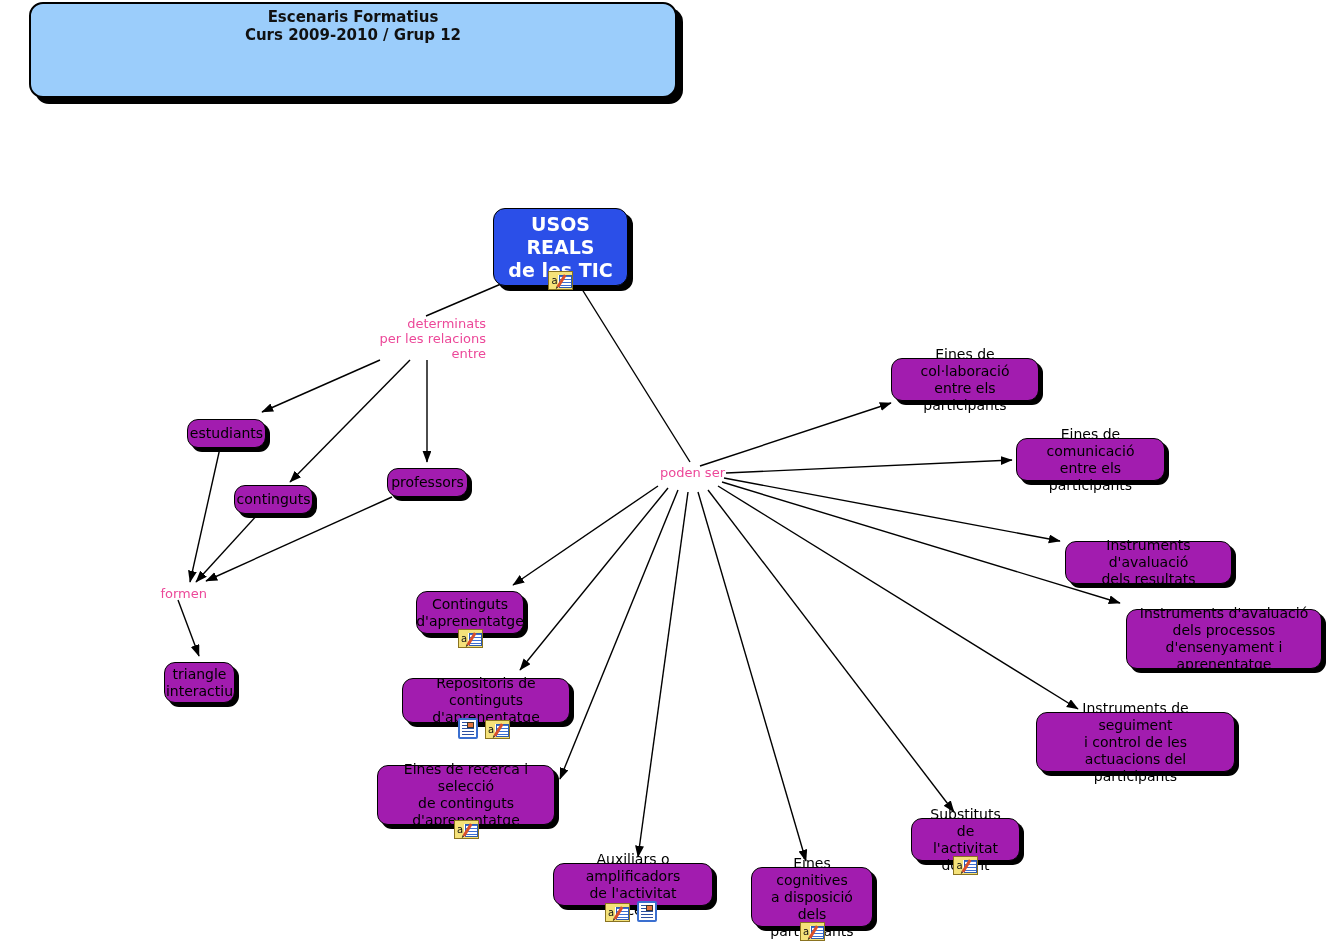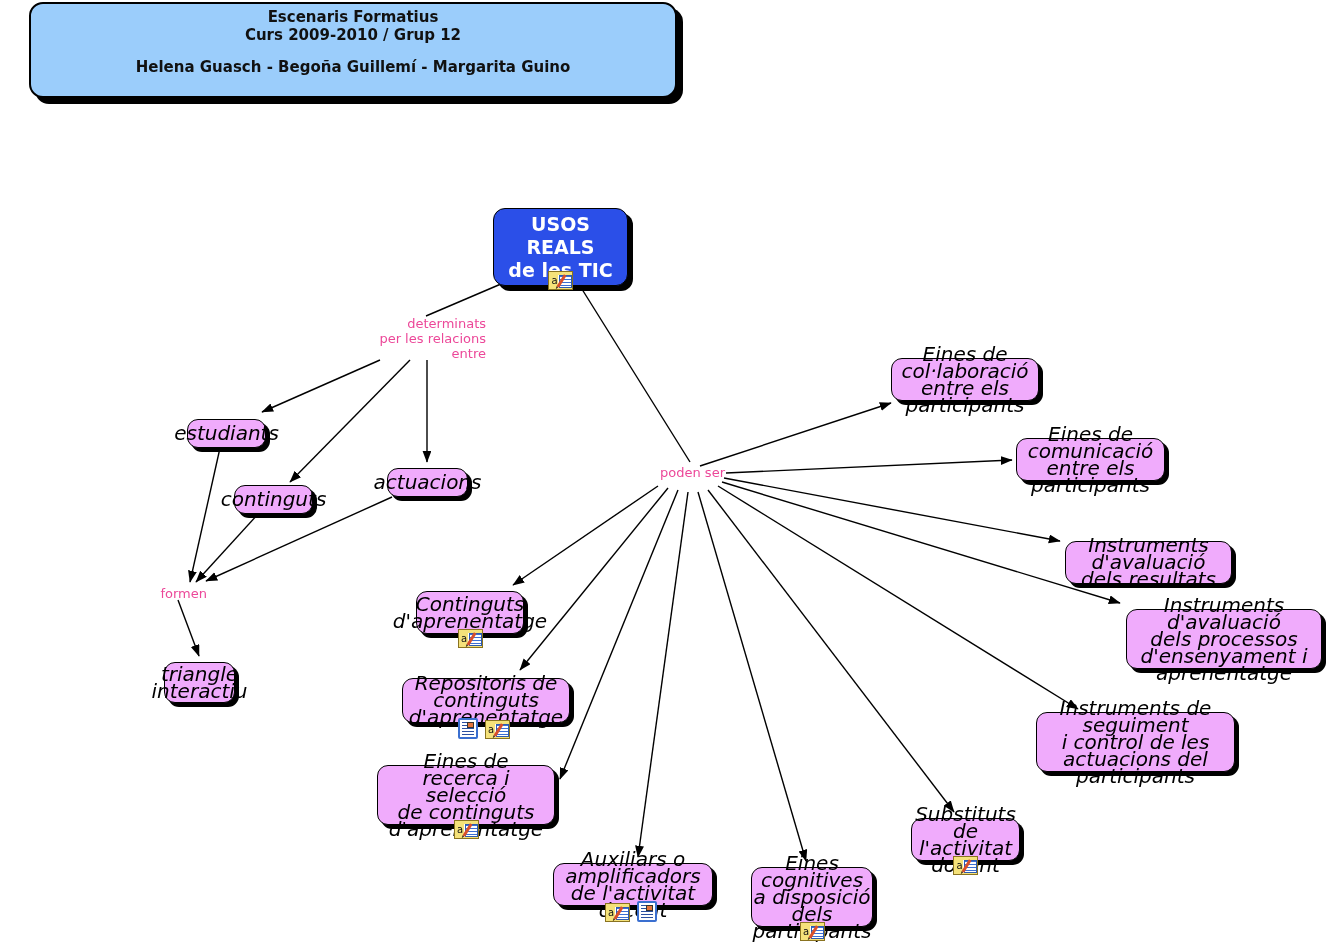"Helena Guasch - Begoña Guillemí" span.title-line { html: <span>Helena Guasch - Begoña Guillemí - Margarita Guino</span> -> none }
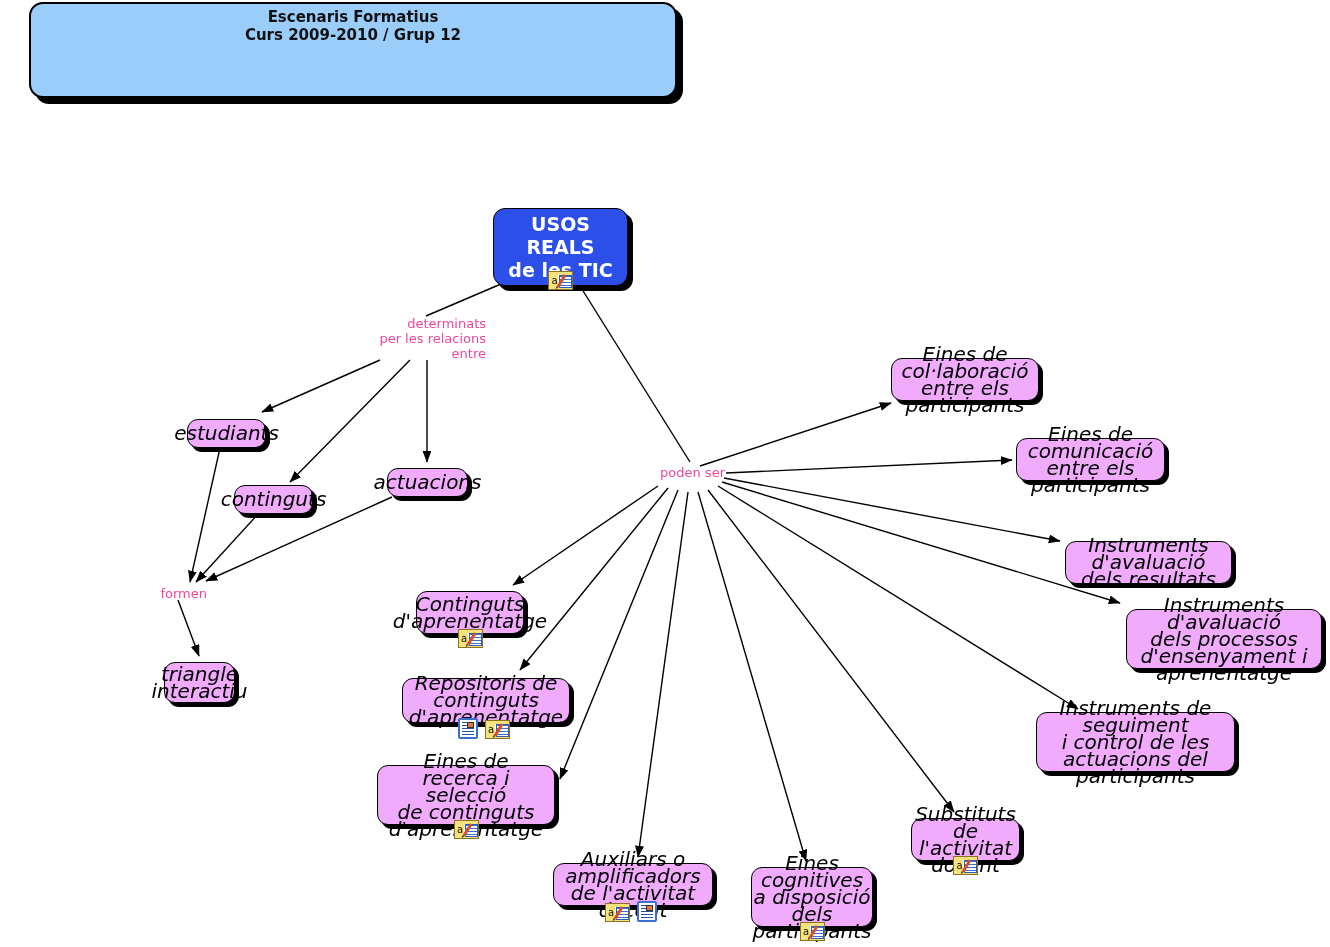"Eines de col·laboració" .node.peach { background: #f0abfc -> #a21caf; font-size: 20px -> 14px; font-style: italic -> none }
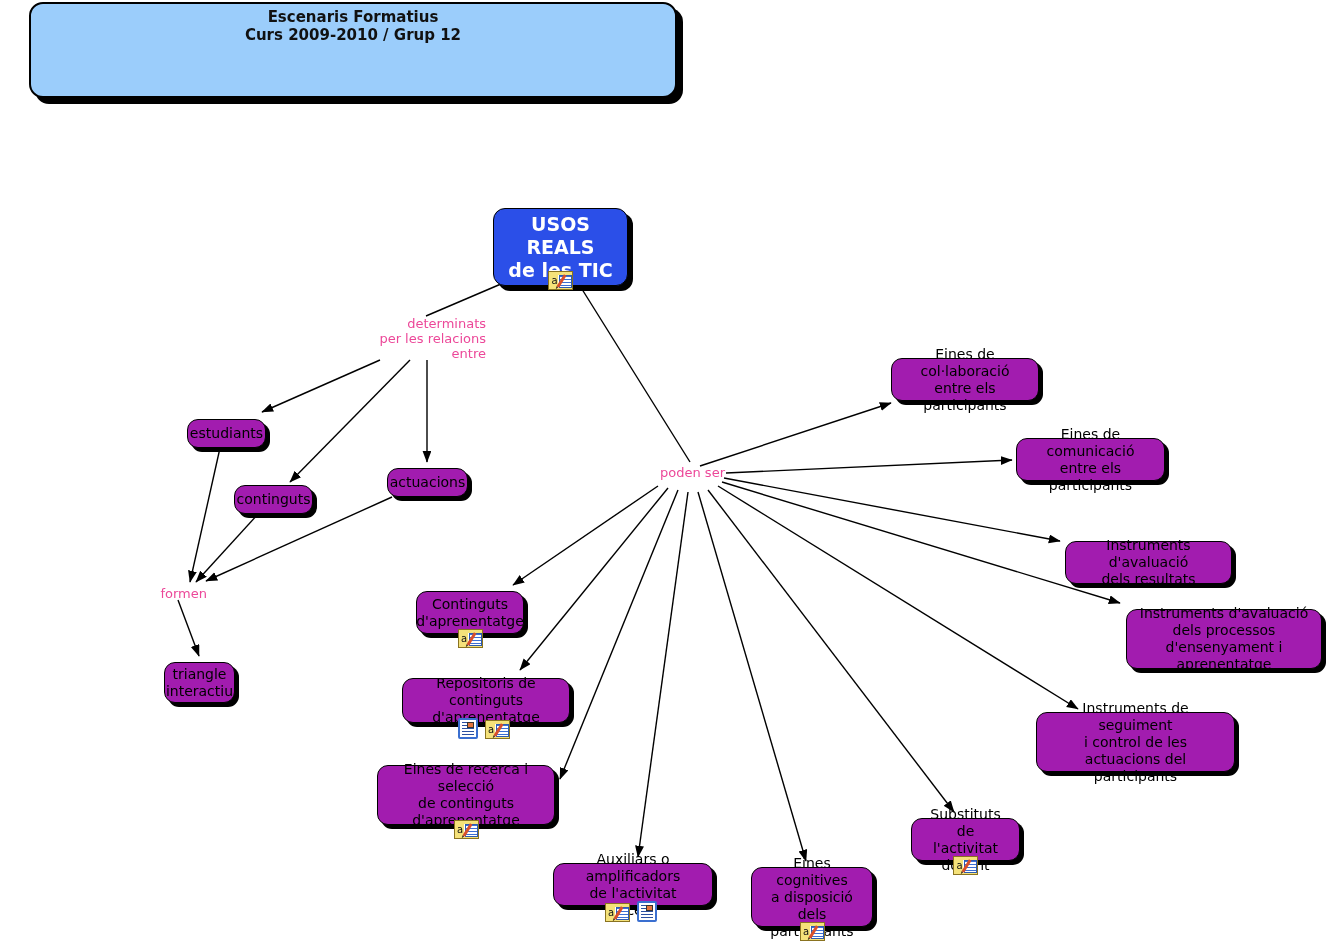"actuacions" span.node-label { text: actuacions -> professors }
